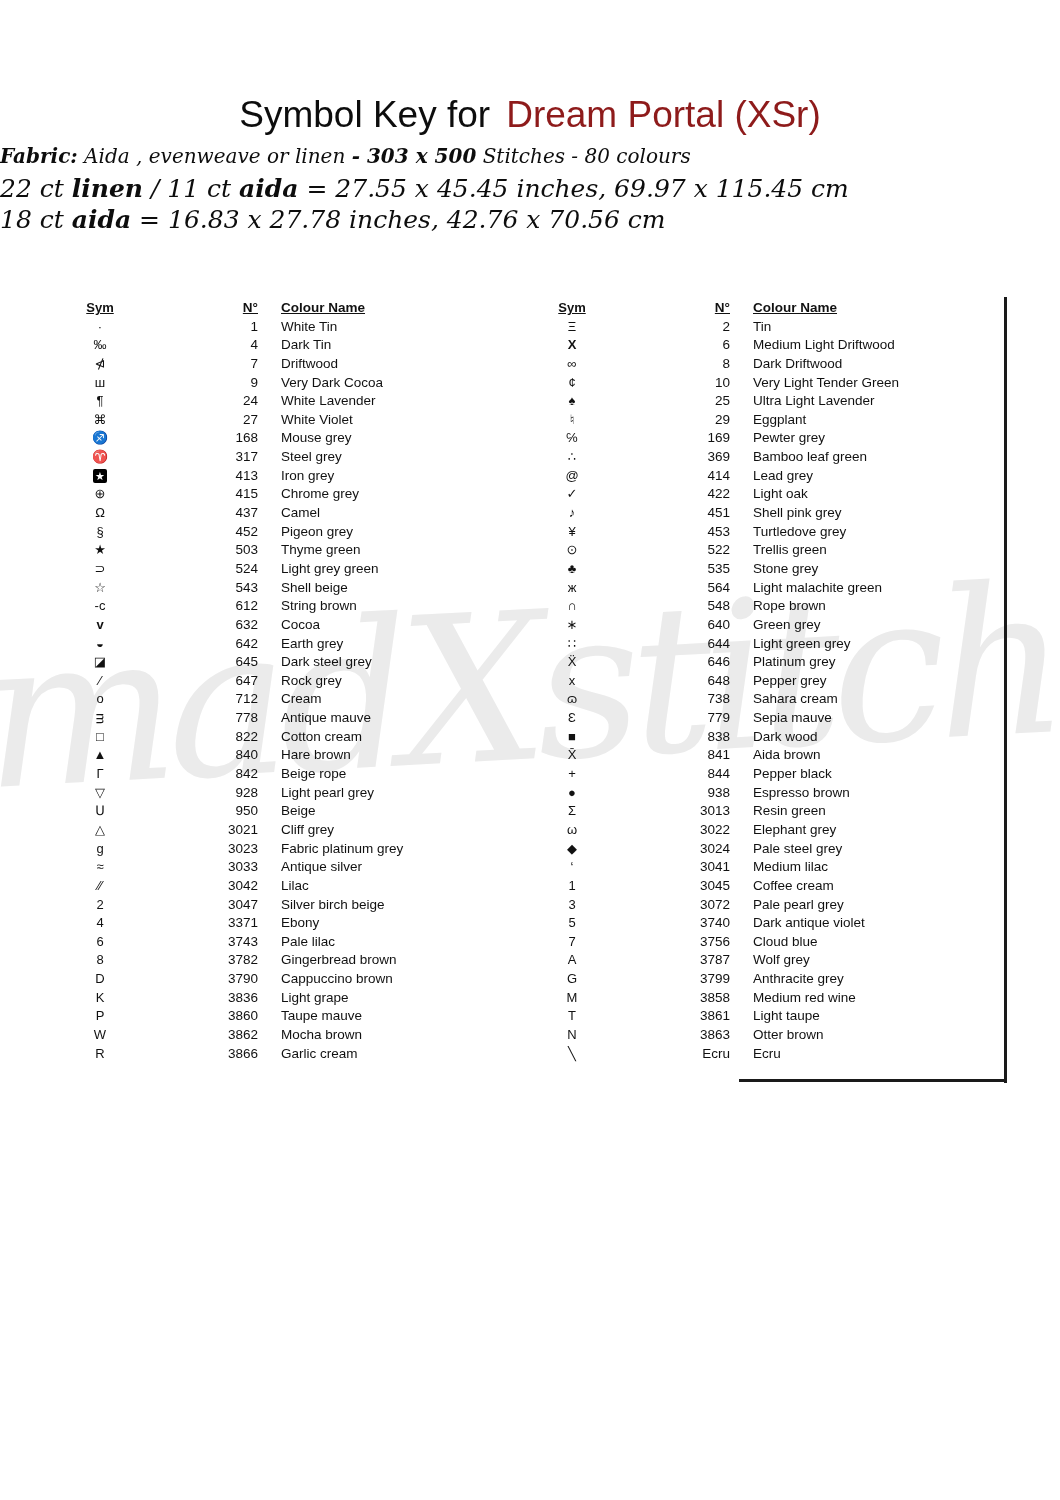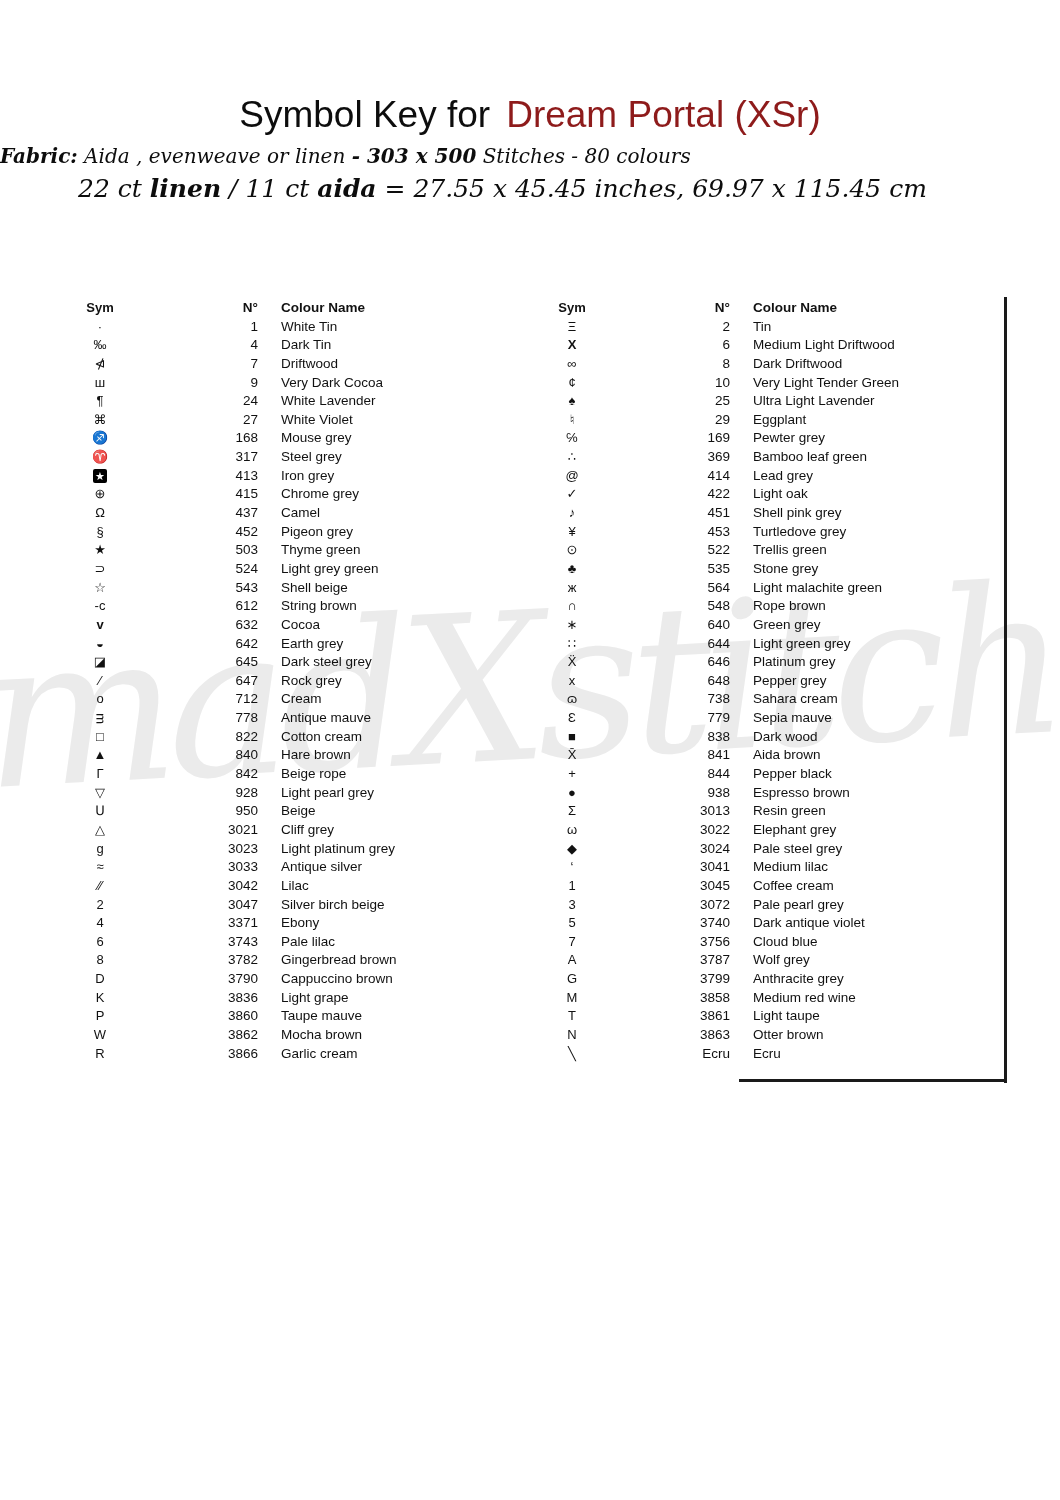"22 ct linen / 11" .fline { text-align: center -> left }
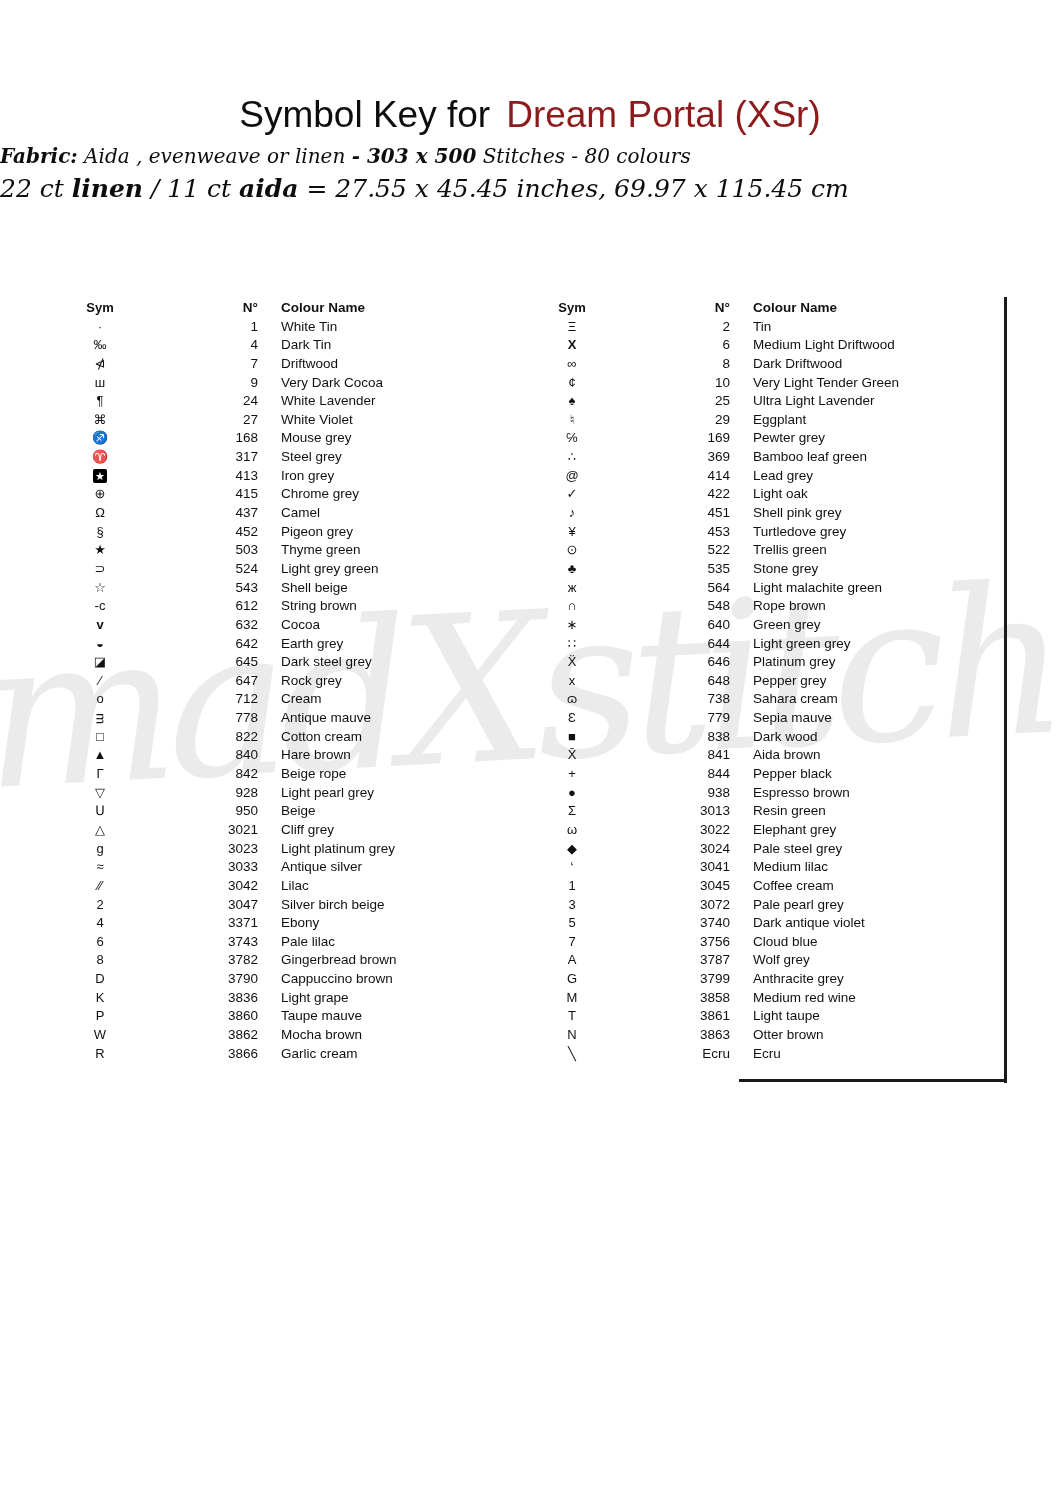"18 ct aida = 16.83" div.fline { html: none -> <div><span>18 ct </span><span>aida</span><span> = 16.83 x 27.78 inches, 42.76 x 70.56 cm</span></div> }
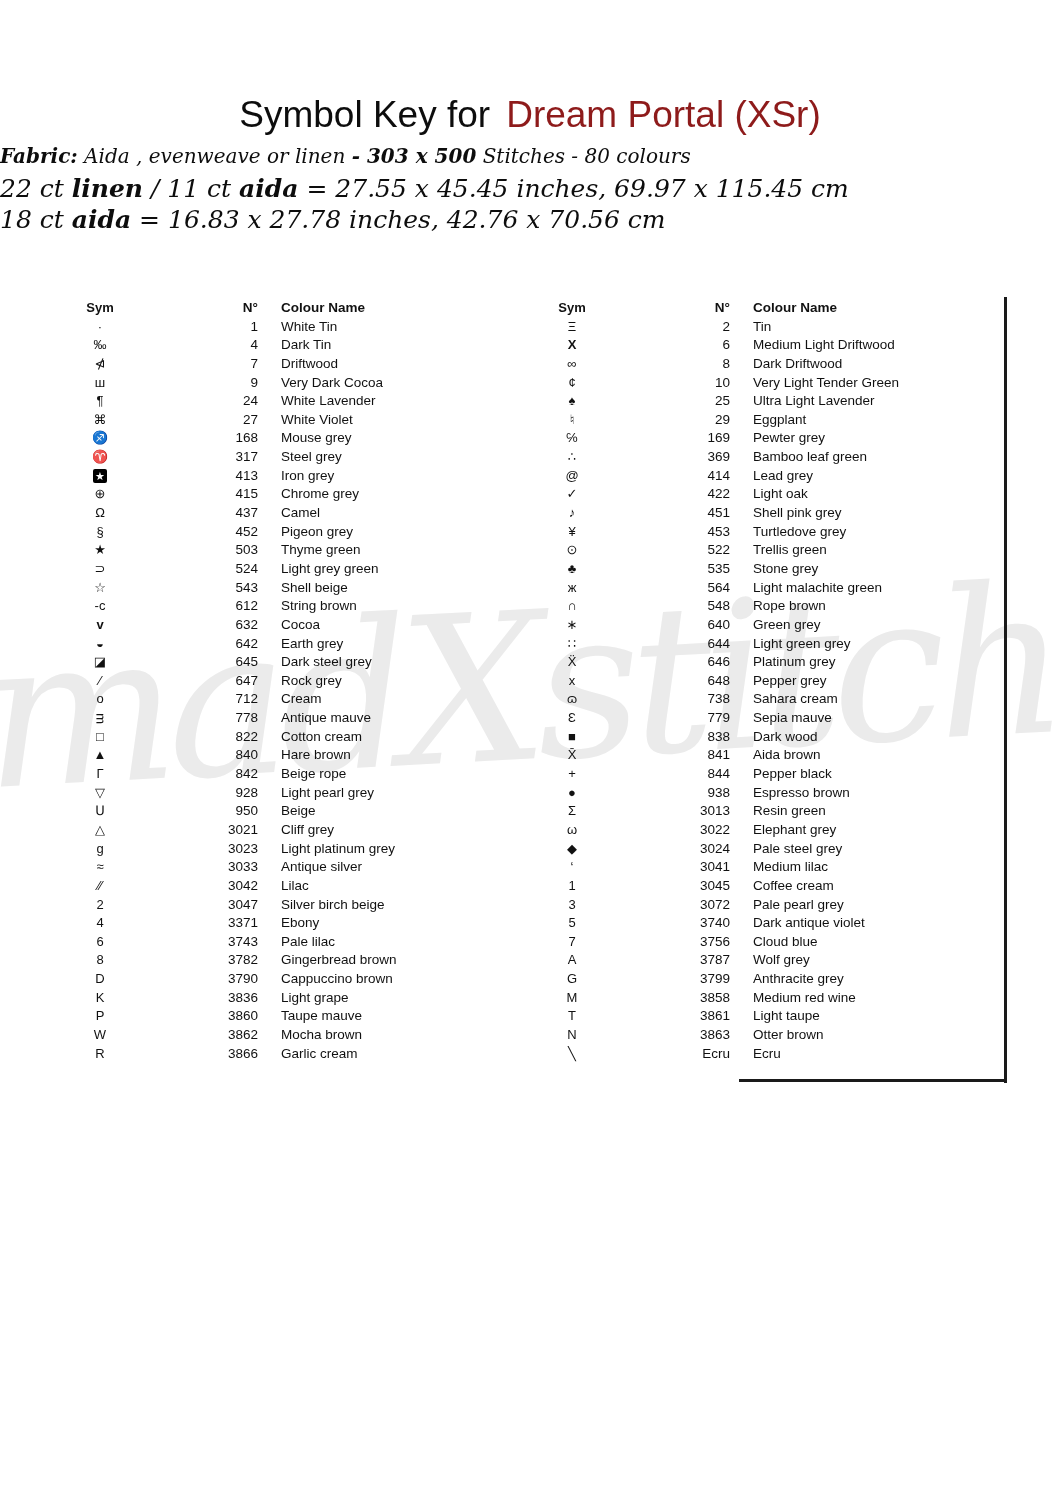"Sym" .krow.header span { text-decoration: none -> underline }
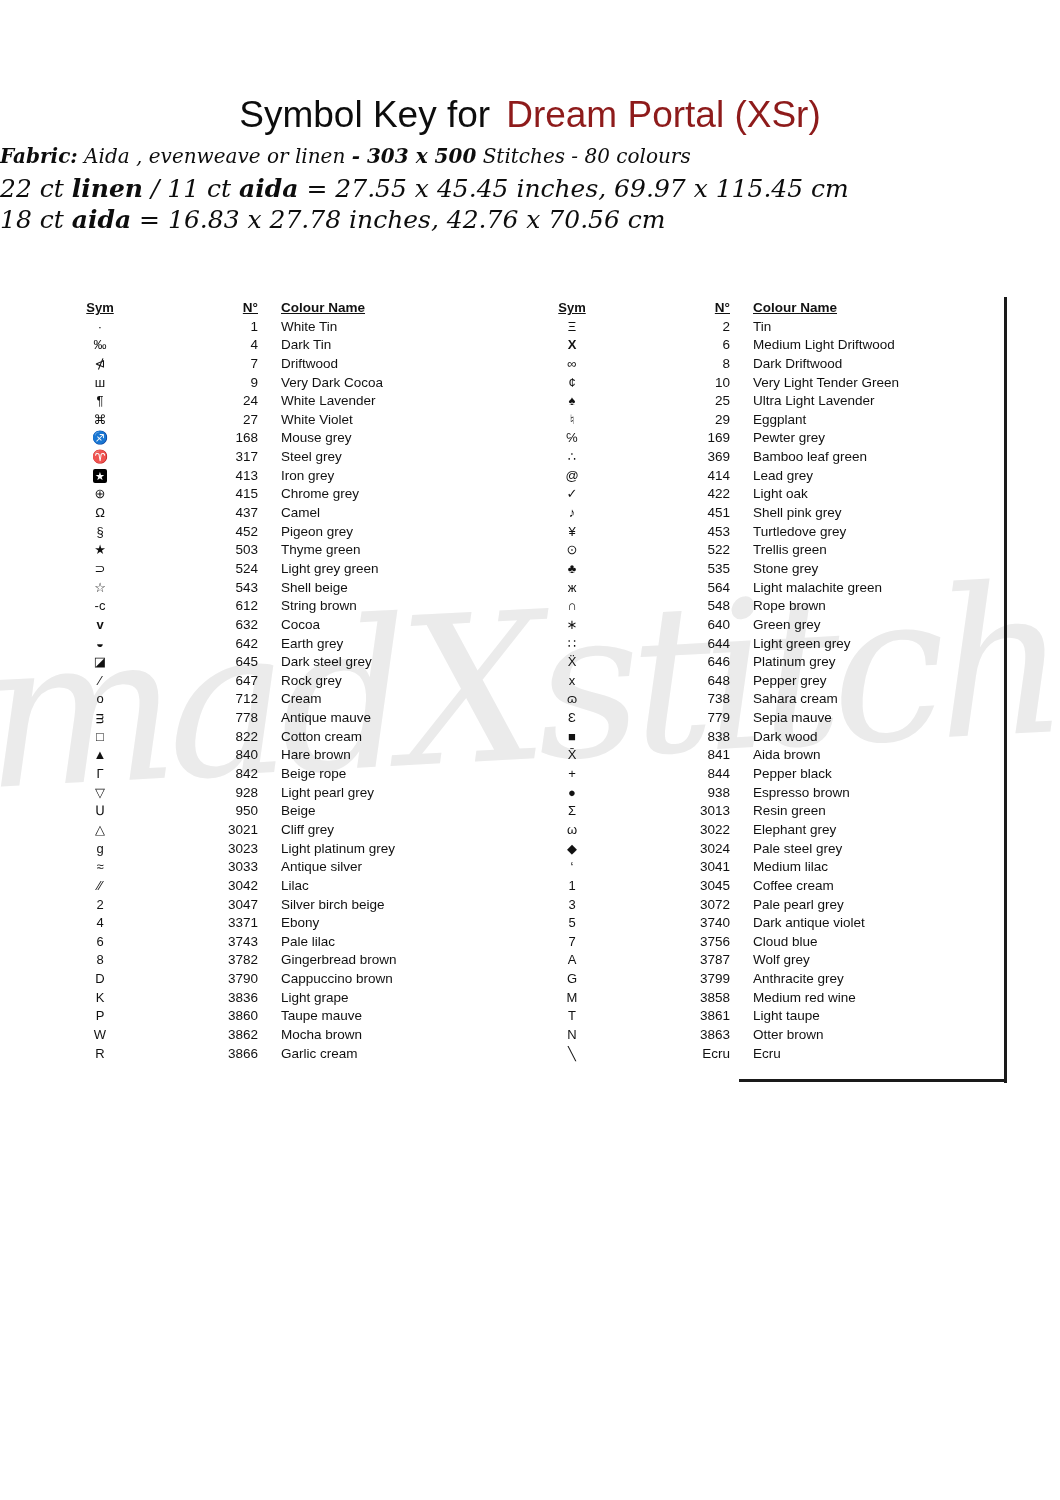"Light platinum grey" span.name { text: Light -> Fabric }
